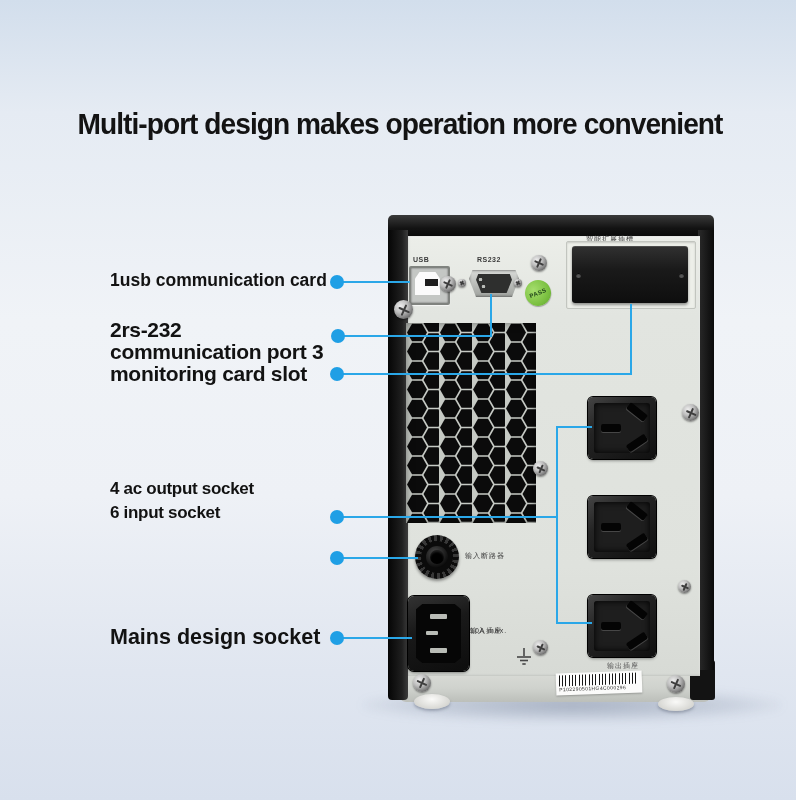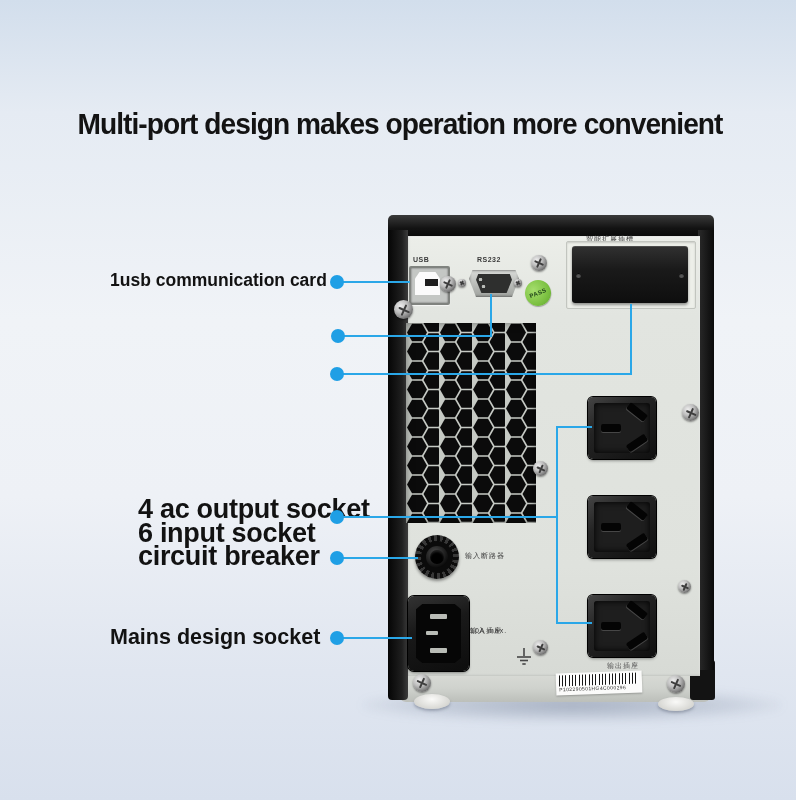"2rs-232" div.lab { html: none -> <div> <div>2rs-232</div> <div>communication port 3</div> <div>monitoring card slot</div> </div> }
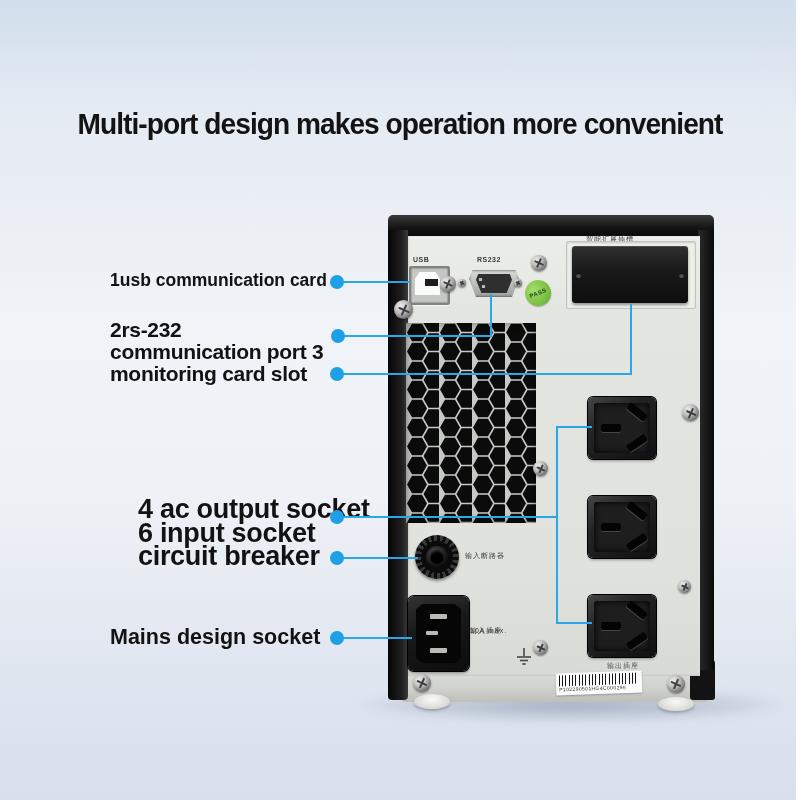"4 ac output socket" .lab-output { font-size: 27px -> 17px; margin-left: 28px -> none; top: 498px -> 477px }
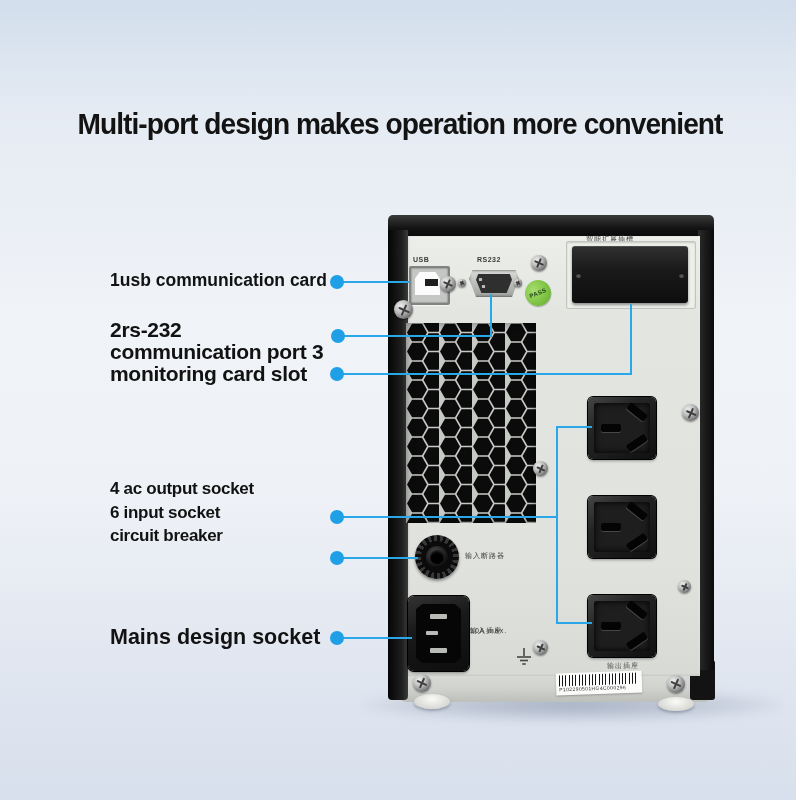"circuit breaker" div { html: <div>circuit breaker</div> -> none }
